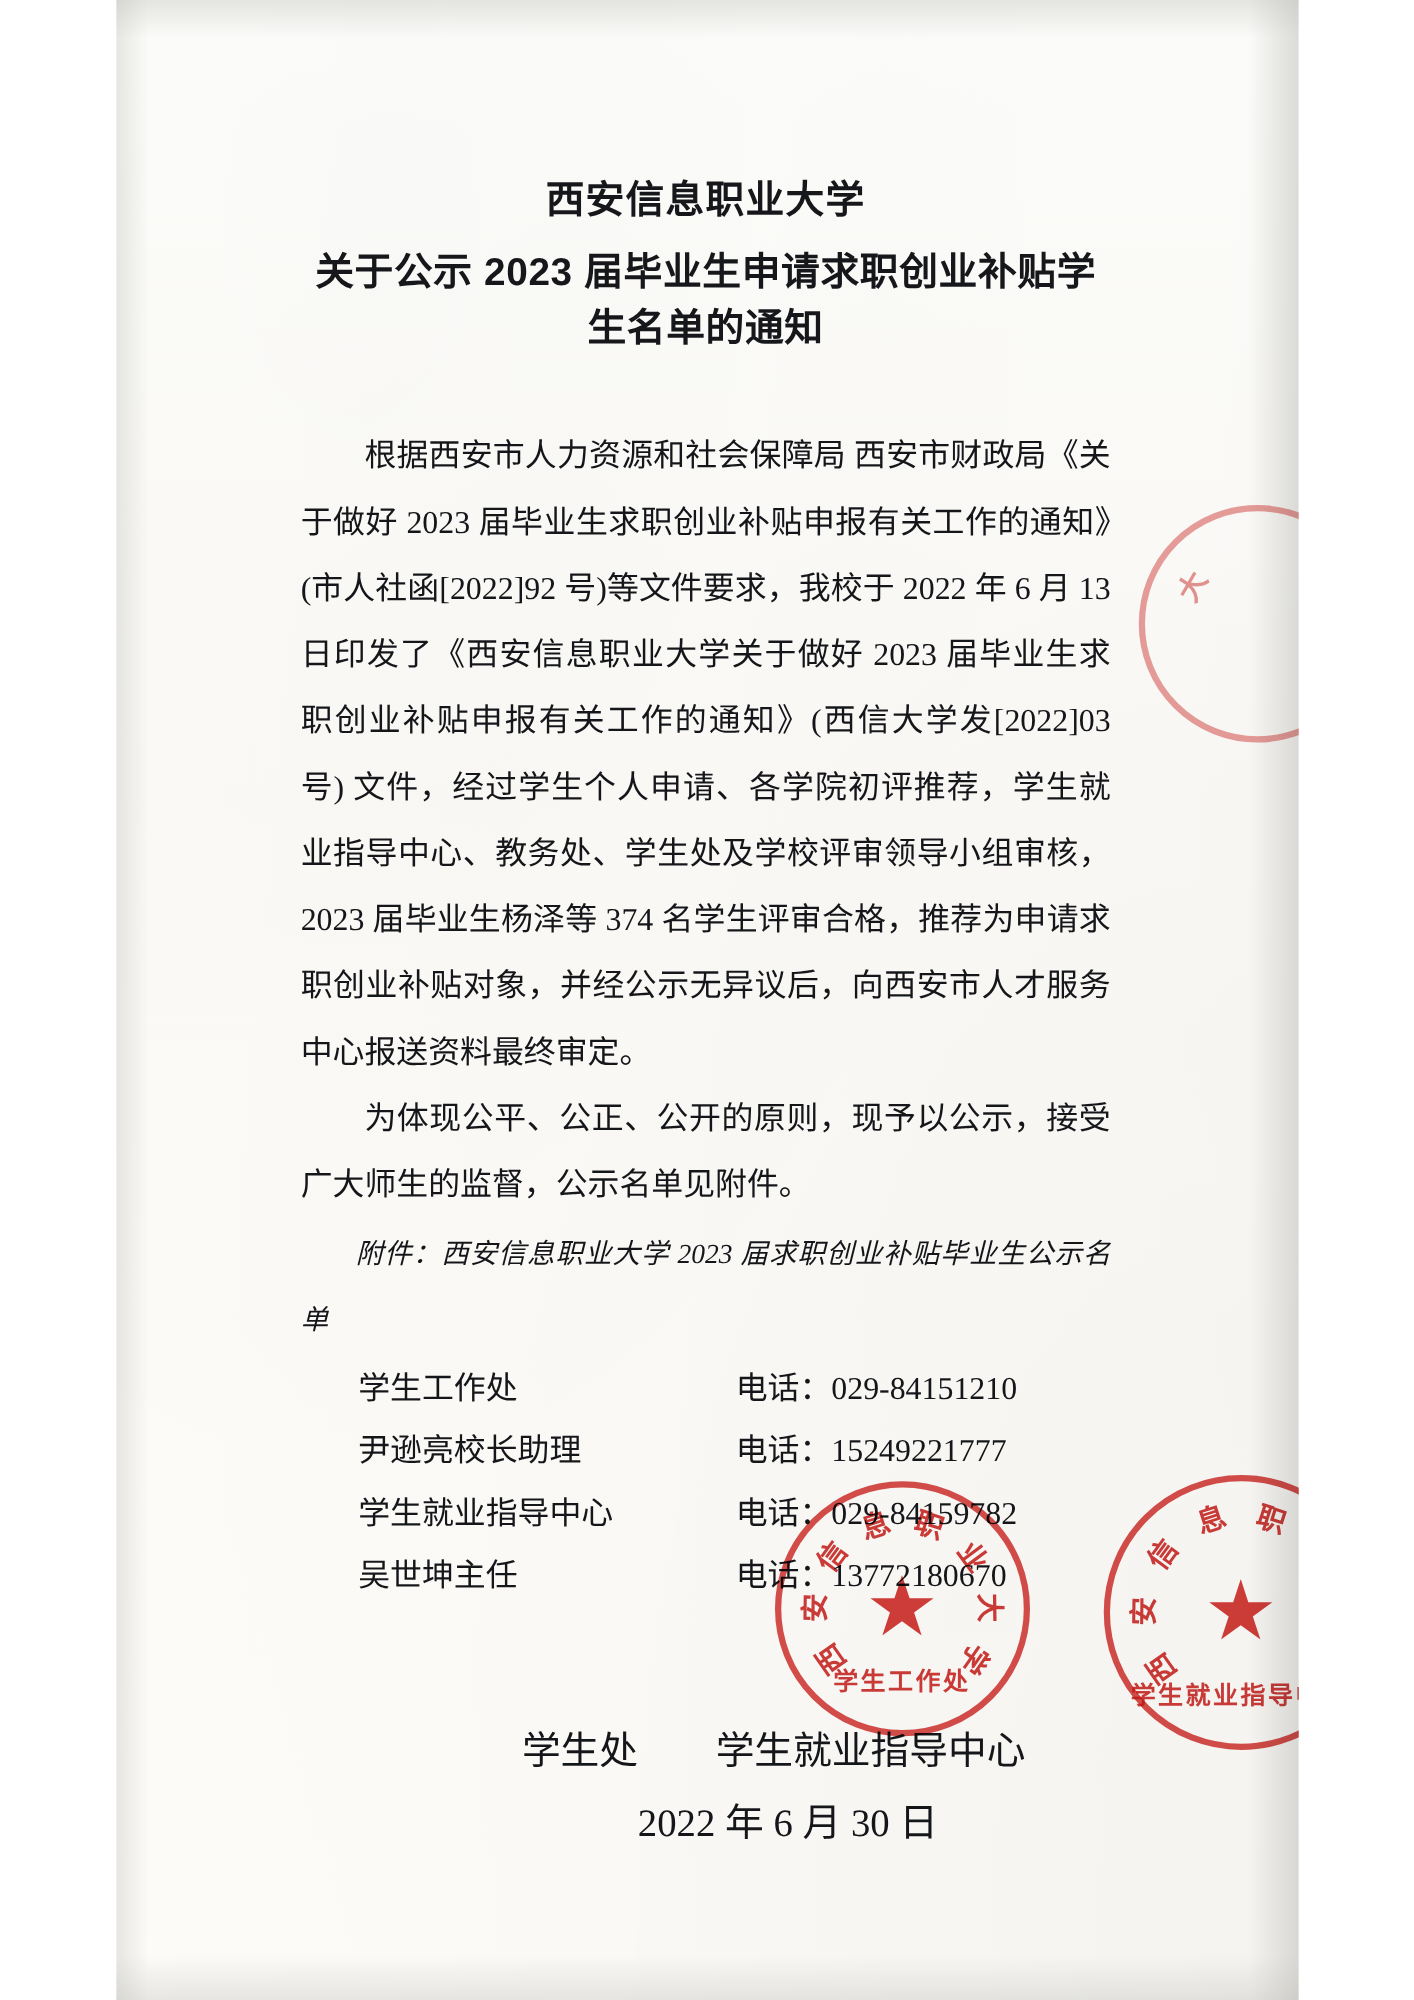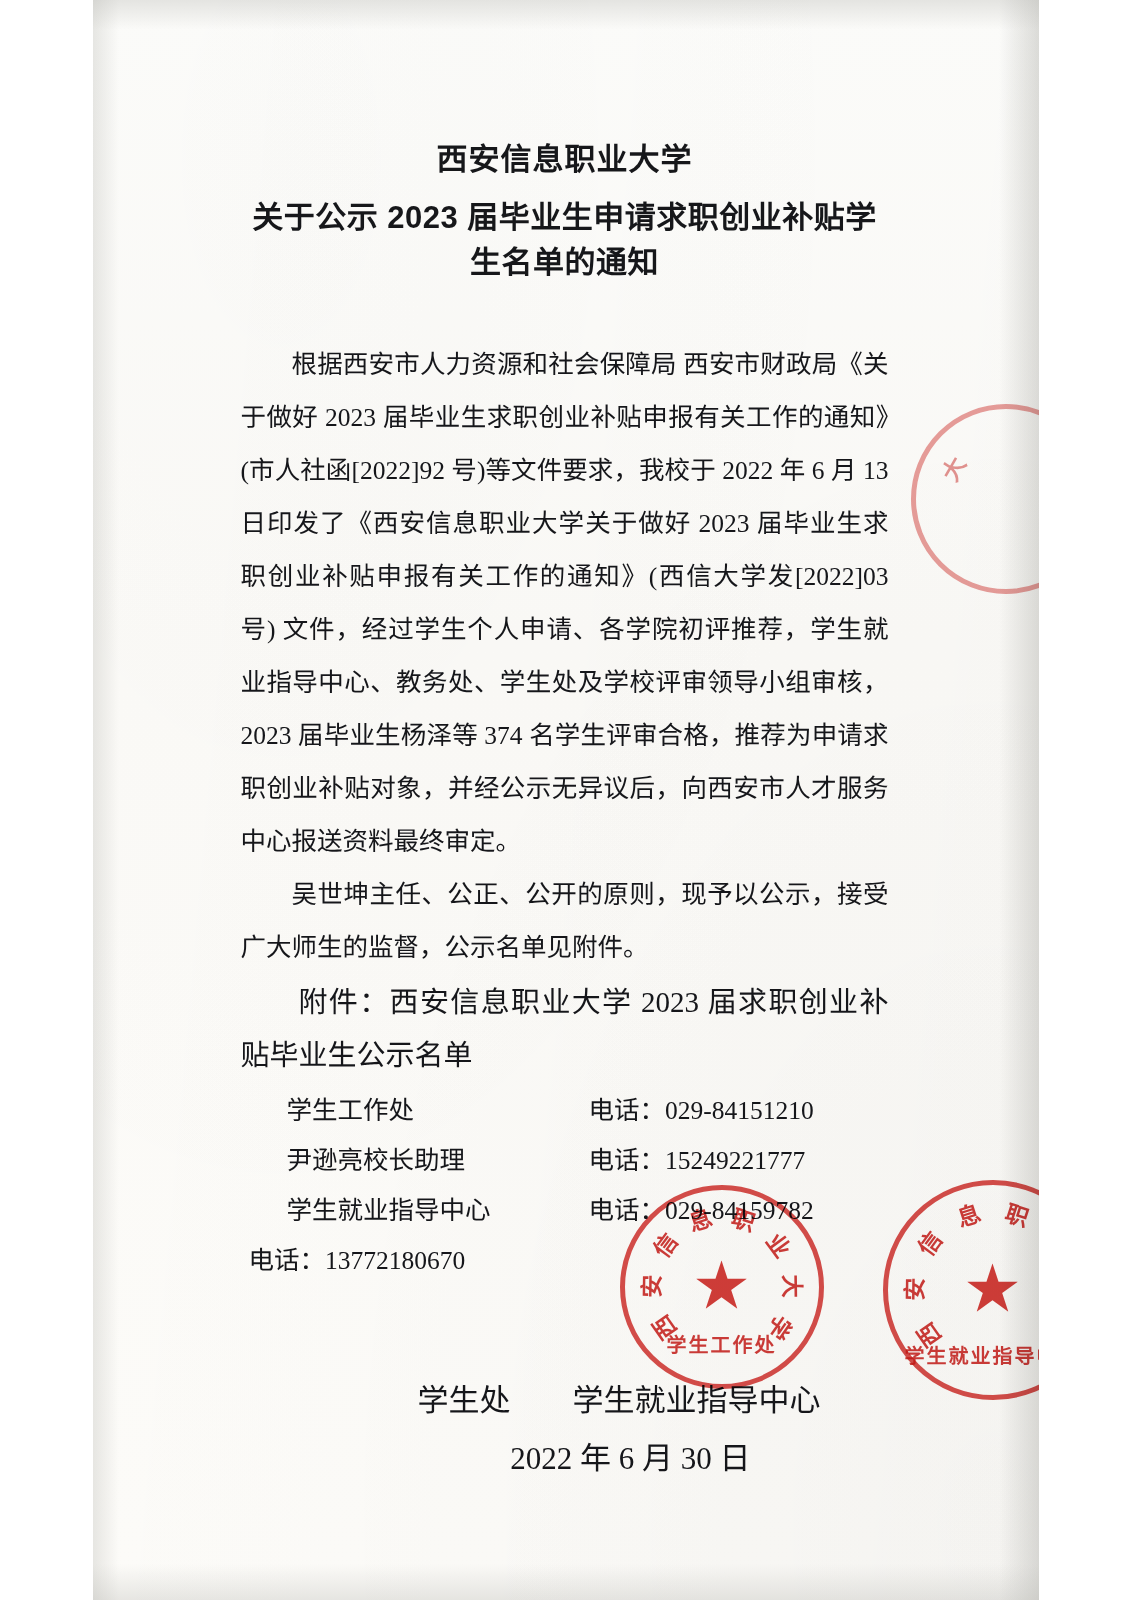"吴世坤主任、公正、公开的原则，现予以公示，接受广大师生的监督，公示名单见附件。" p.para { text: 吴世坤主任 -> 为体现公平 }
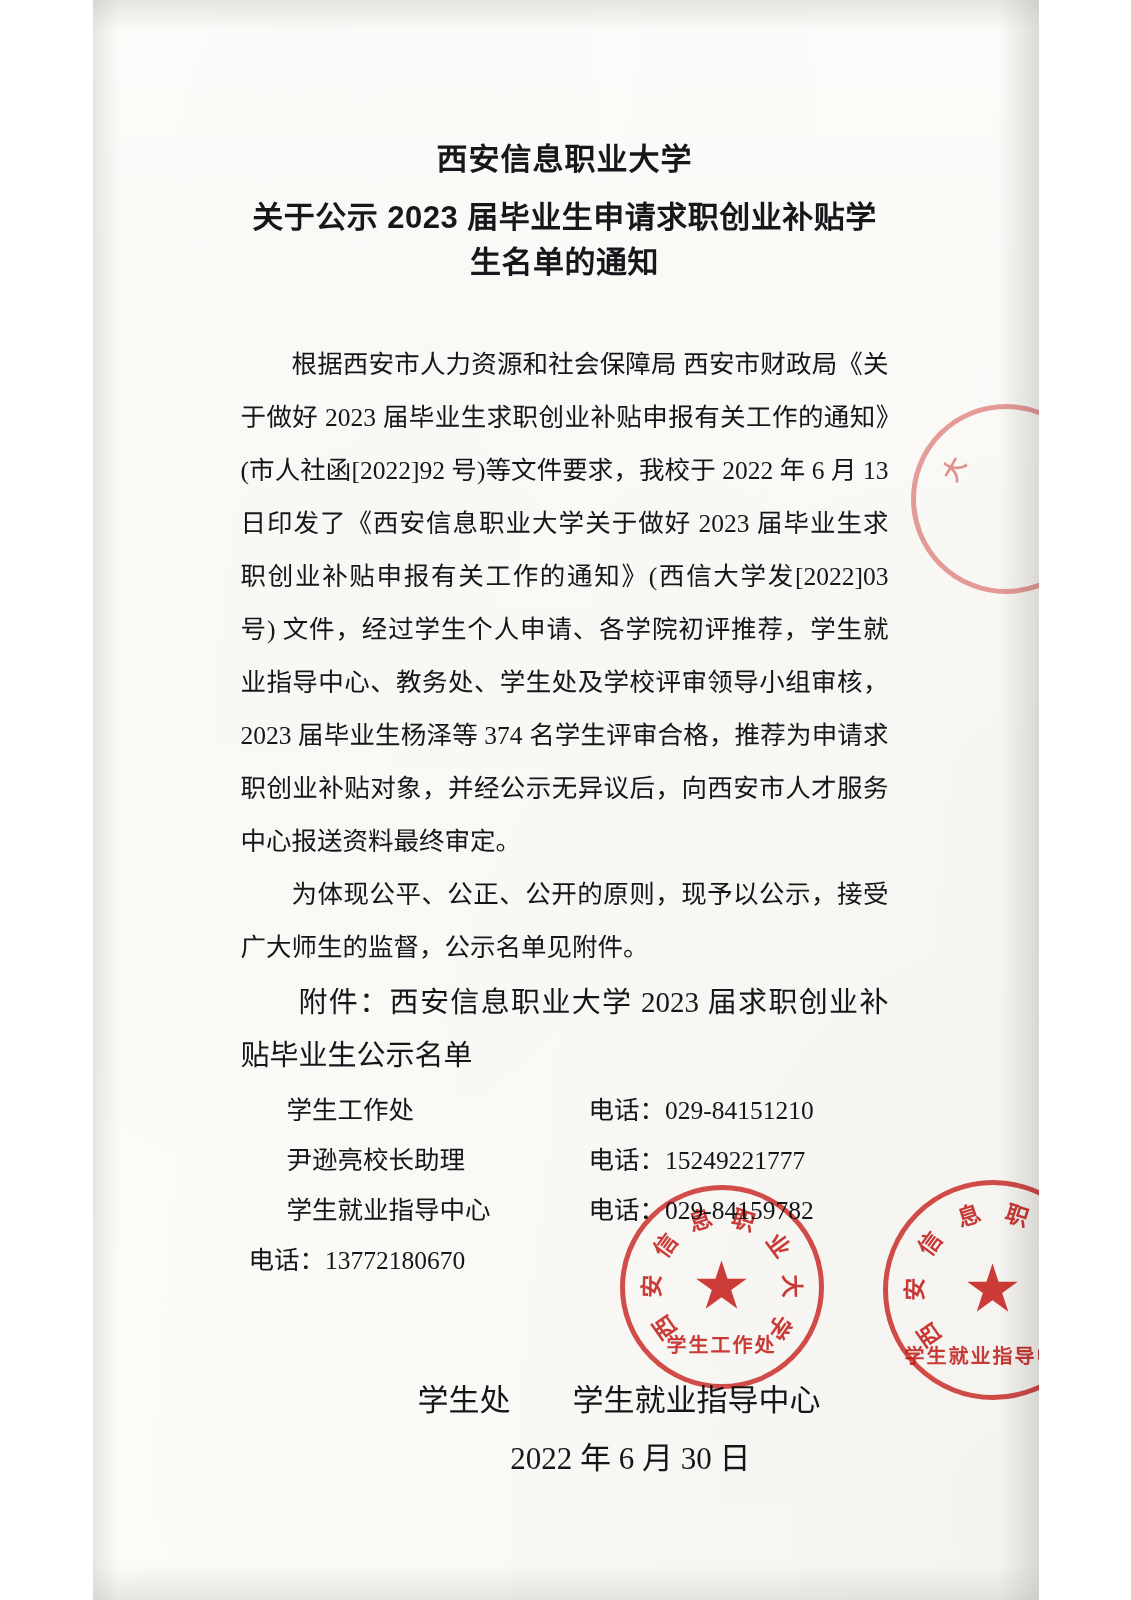"附件：西安信息职业大学 2023 届求职创业补贴毕业生公示名单" .attach-line { font-size: 29px -> 22px; font-style: none -> italic }
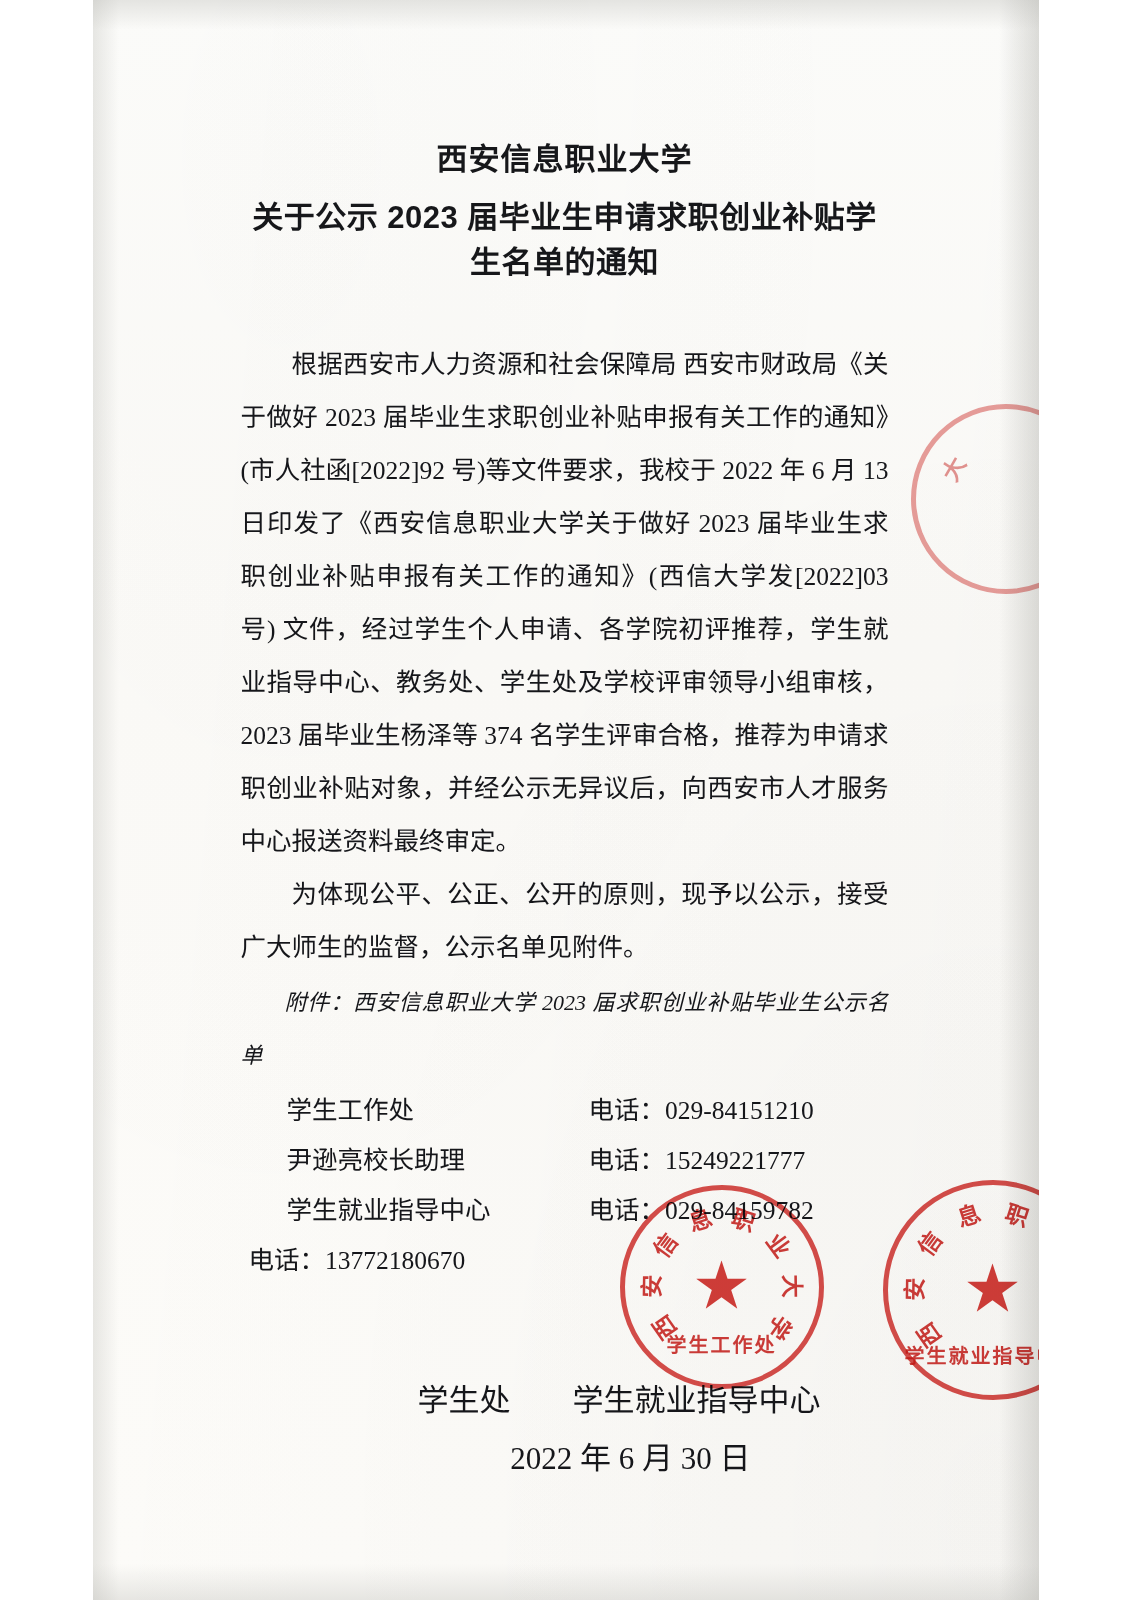"吴世坤主任" div.contact-name { html: none -> <div>吴世坤主任</div> }
